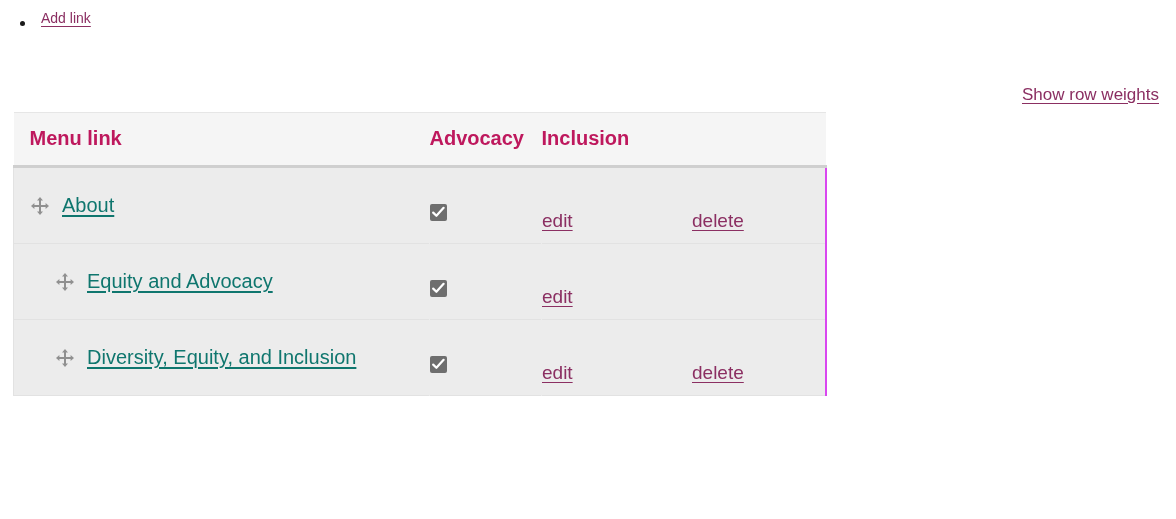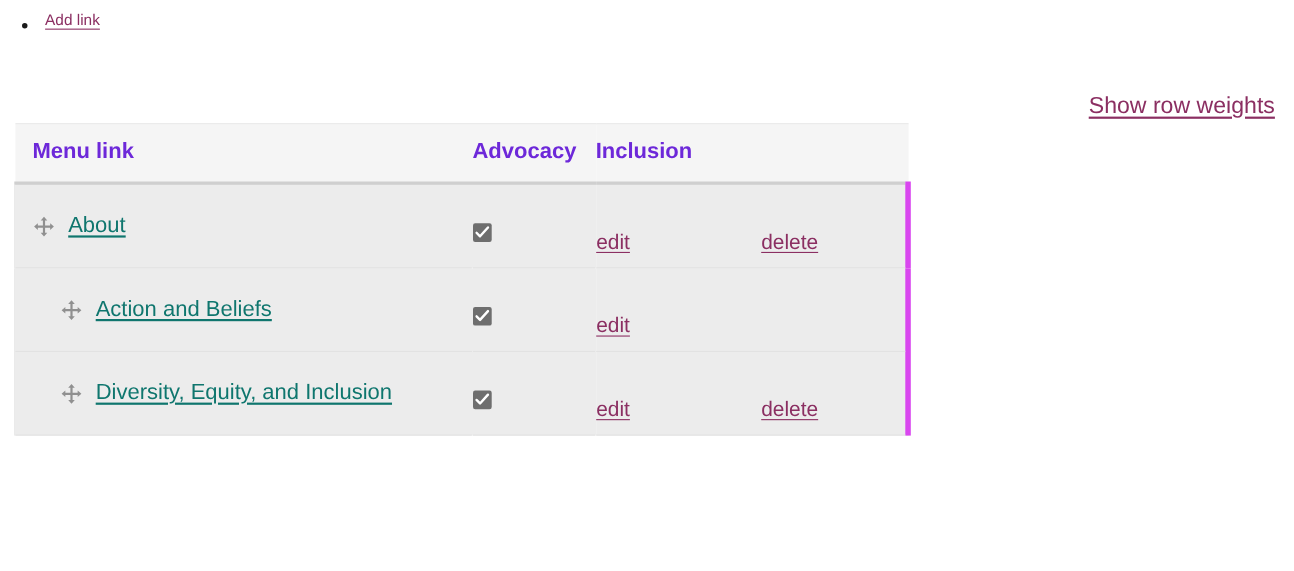"Show row weights" .show-weights { font-size: 21px -> 17px }
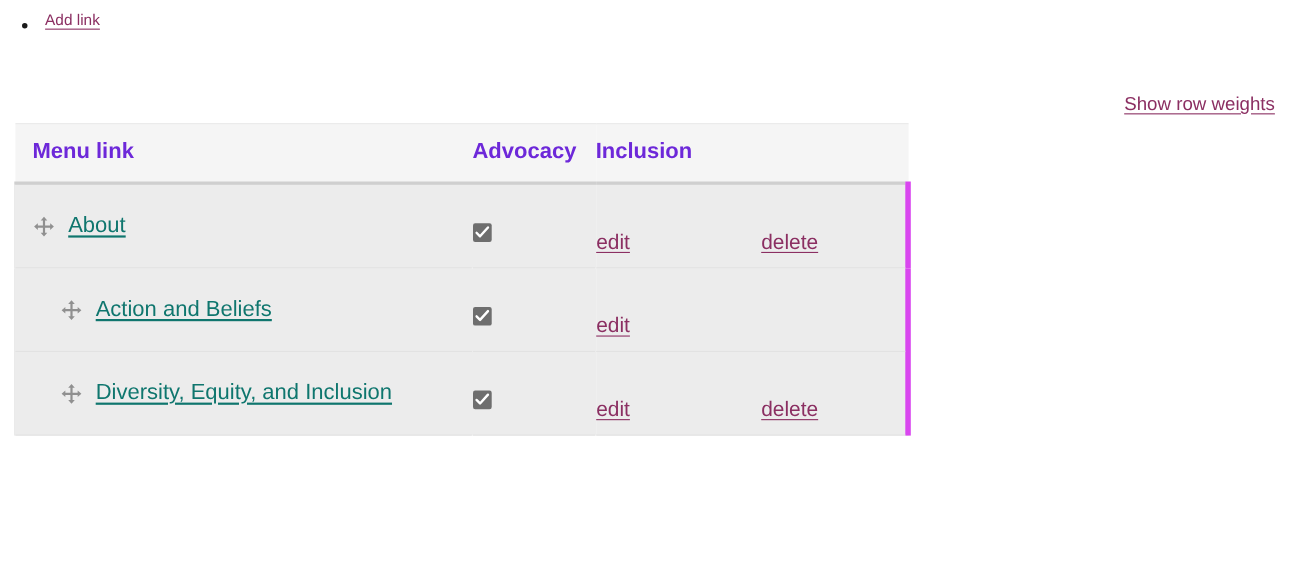"Menu link" .menu-table thead th { color: #6d28d9 -> #be185d }
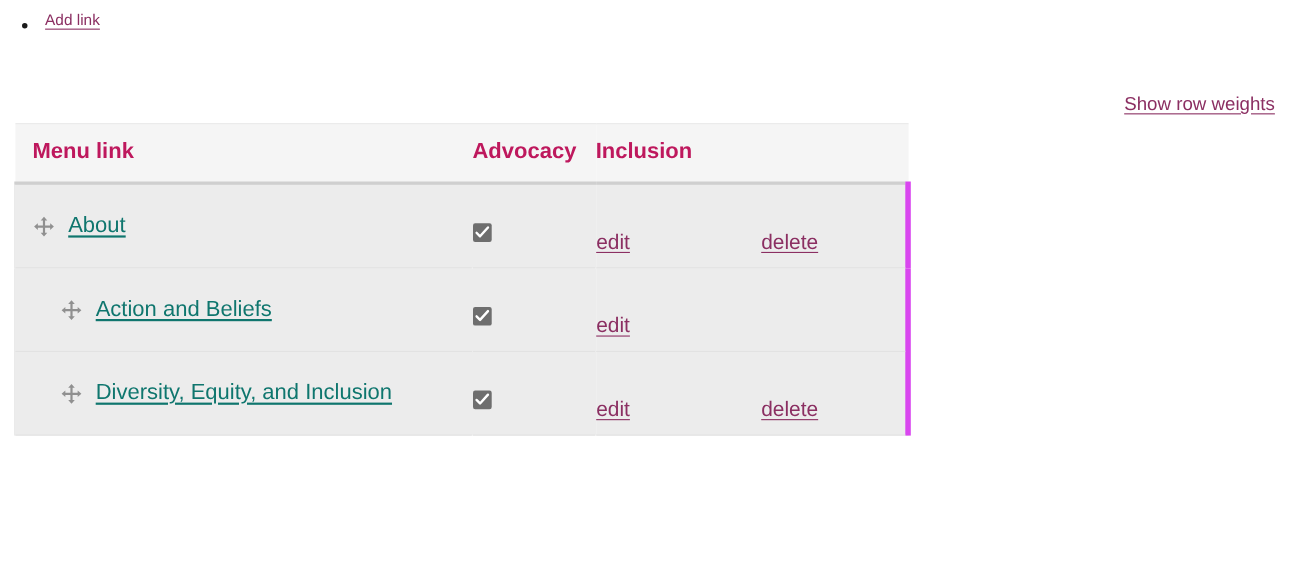"edit" .menu-table tbody tr td:last-child { border-right: 5px solid #d946ef -> 2px solid #d946ef }
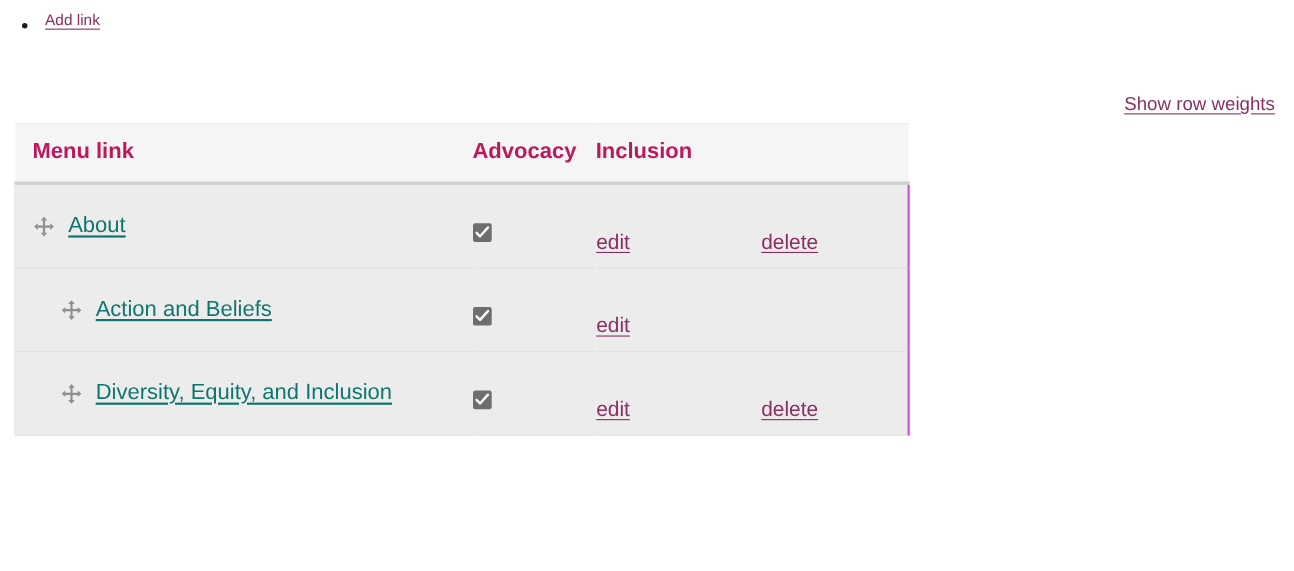"Action and Beliefs" a.menu-link { text: Action and Beliefs -> Equity and Advocacy }
